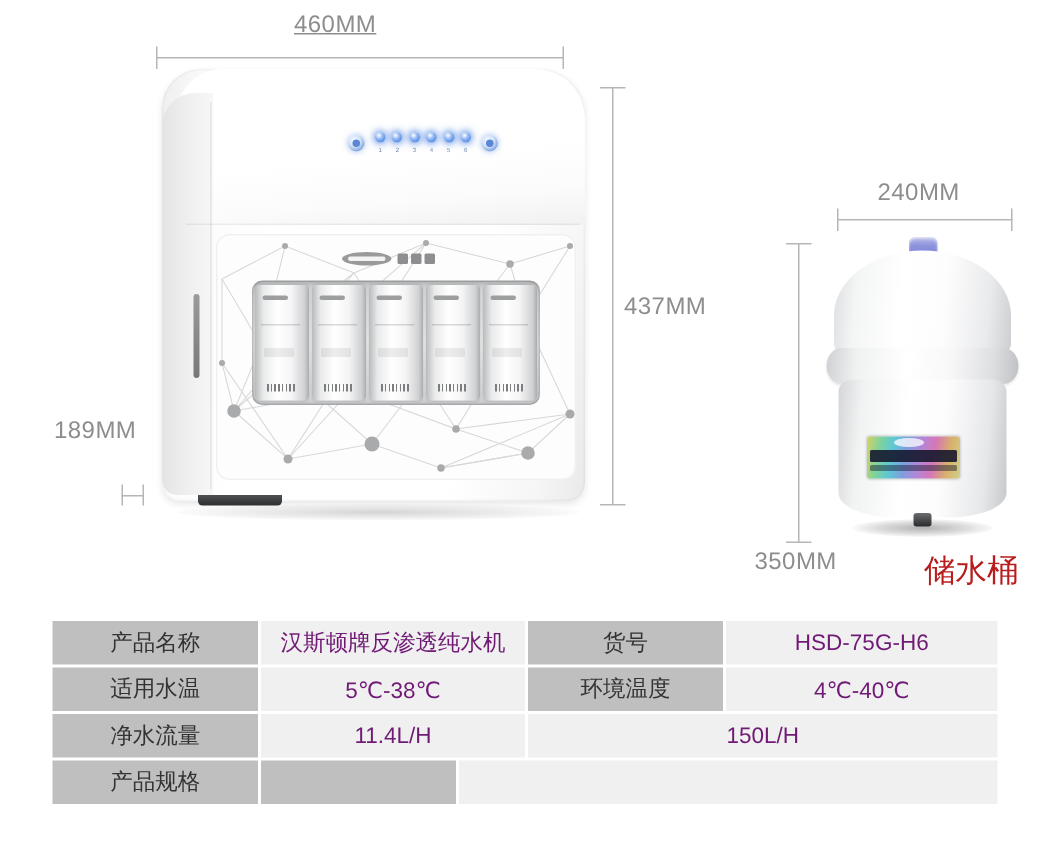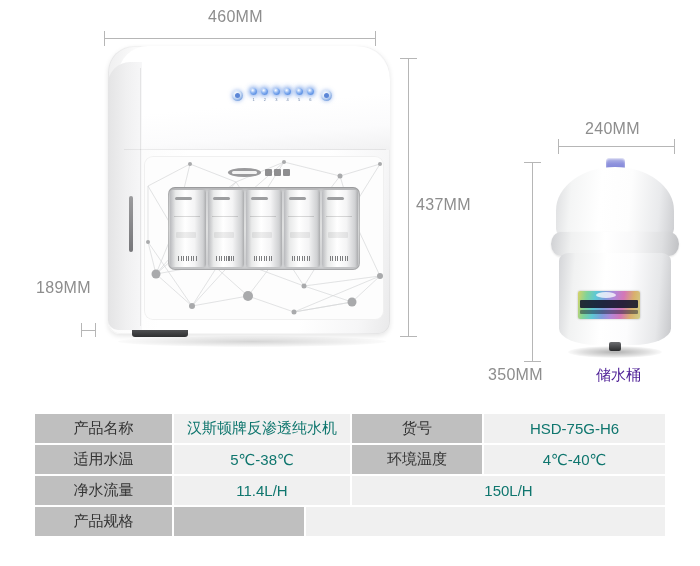"460MM" div.dim-label { left: 208px -> 196px; text-decoration: none -> underline }
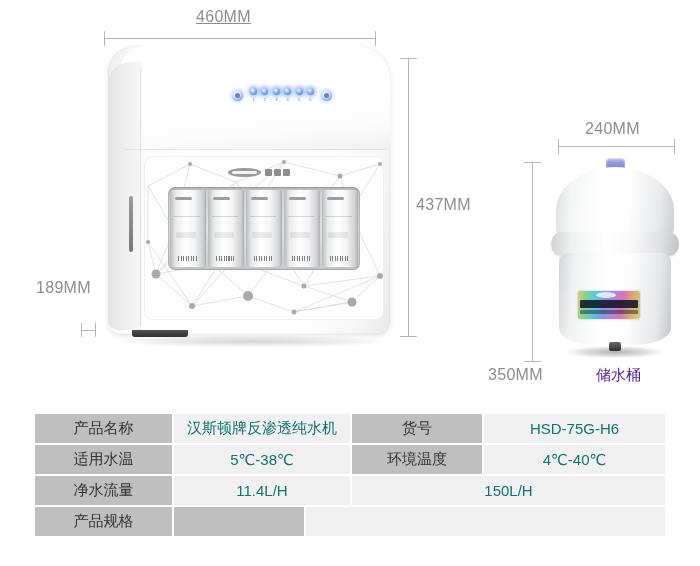"350MM" div.dim-label { left: 488px -> 503px }
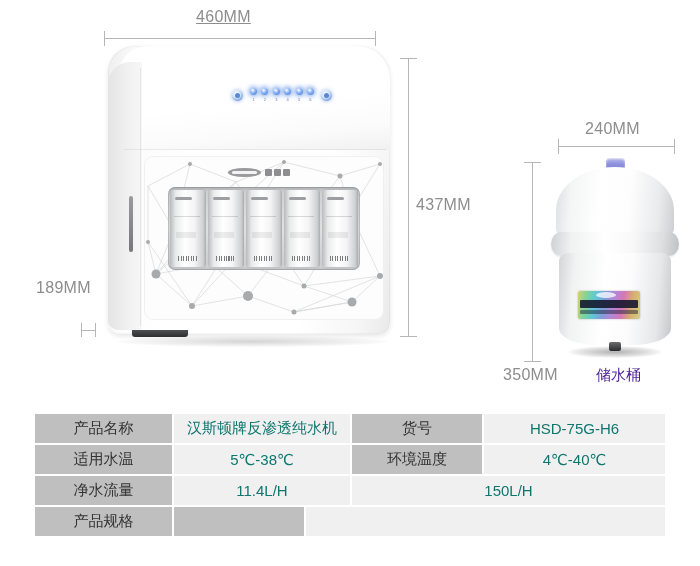"储水桶" .tank-caption { color: #4c1d95 -> #b91c1c; font-size: 15px -> 21px; left: 596px -> 616px }
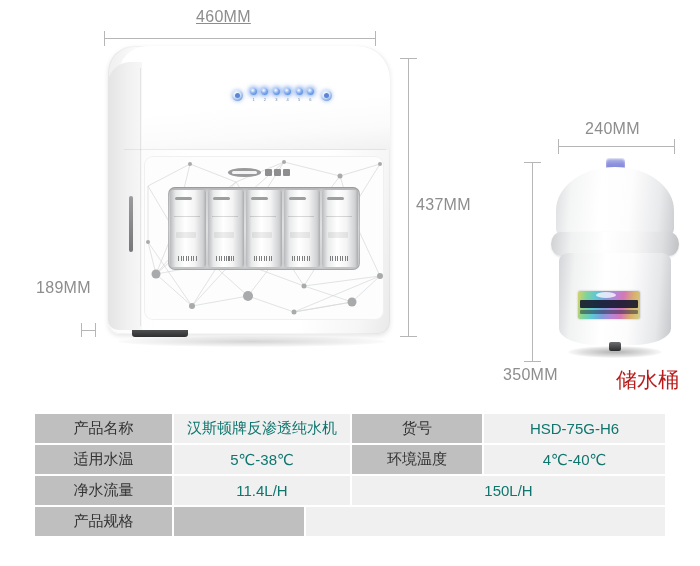"汉斯顿牌反渗透纯水机" .cell { color: #0f766e -> #701a75 }
